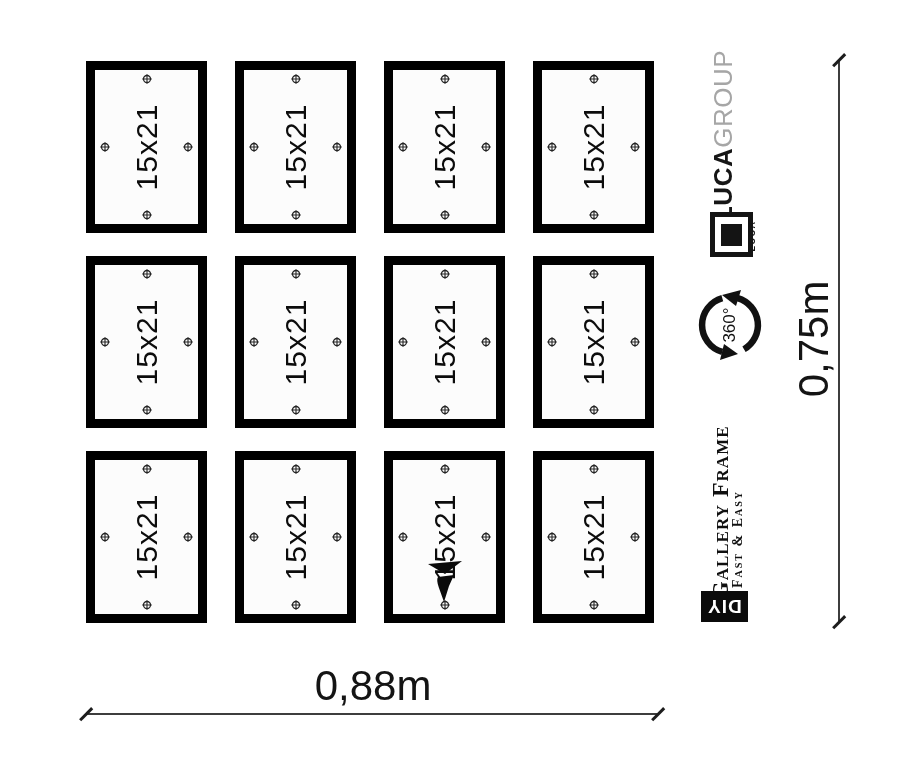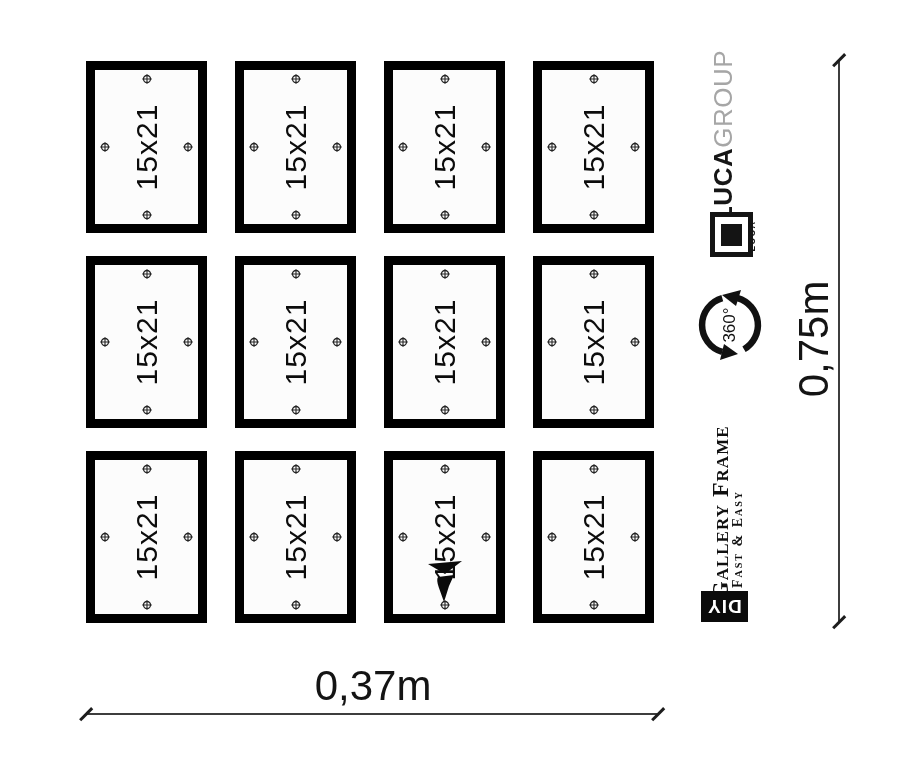"0,37m" div.dim-label { text: 0,37m -> 0,88m }
